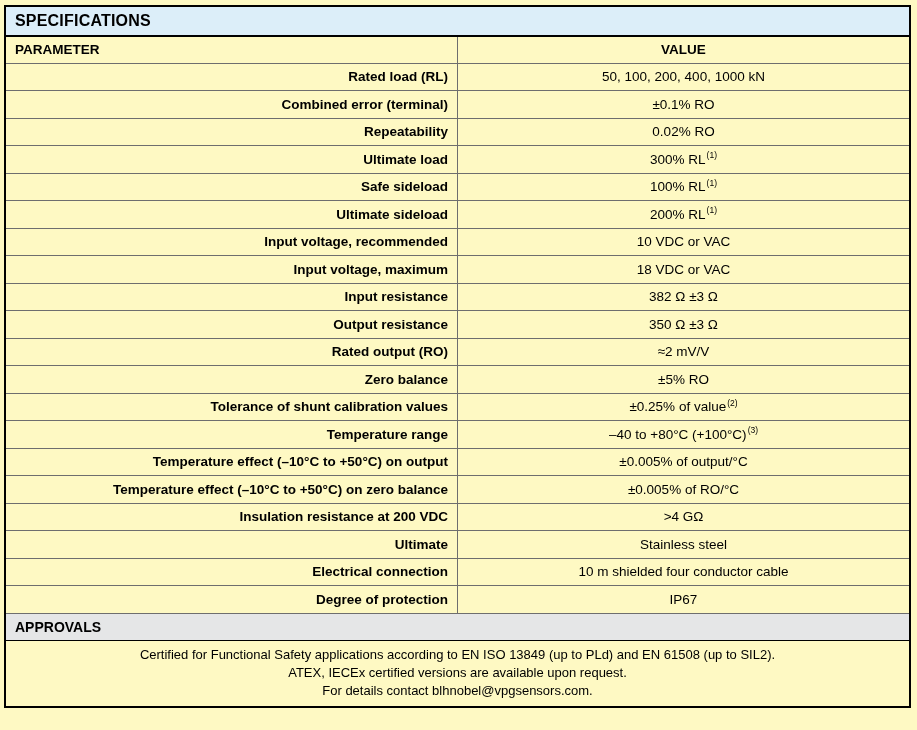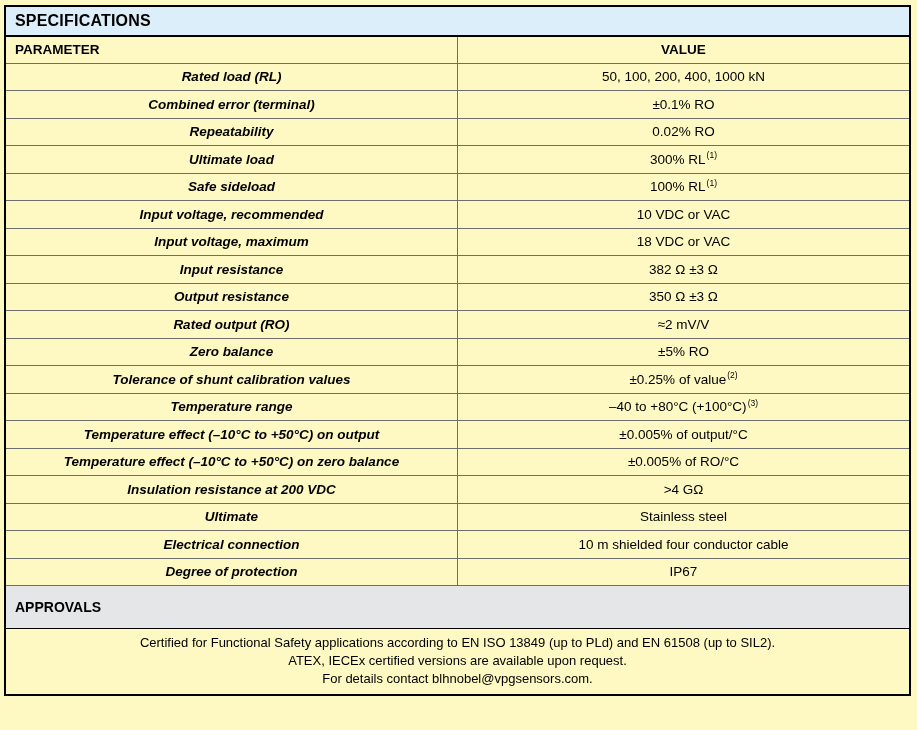"Rated load (RL)" tr.spec-row td.param-cell { font-style: italic -> none; text-align: center -> right }
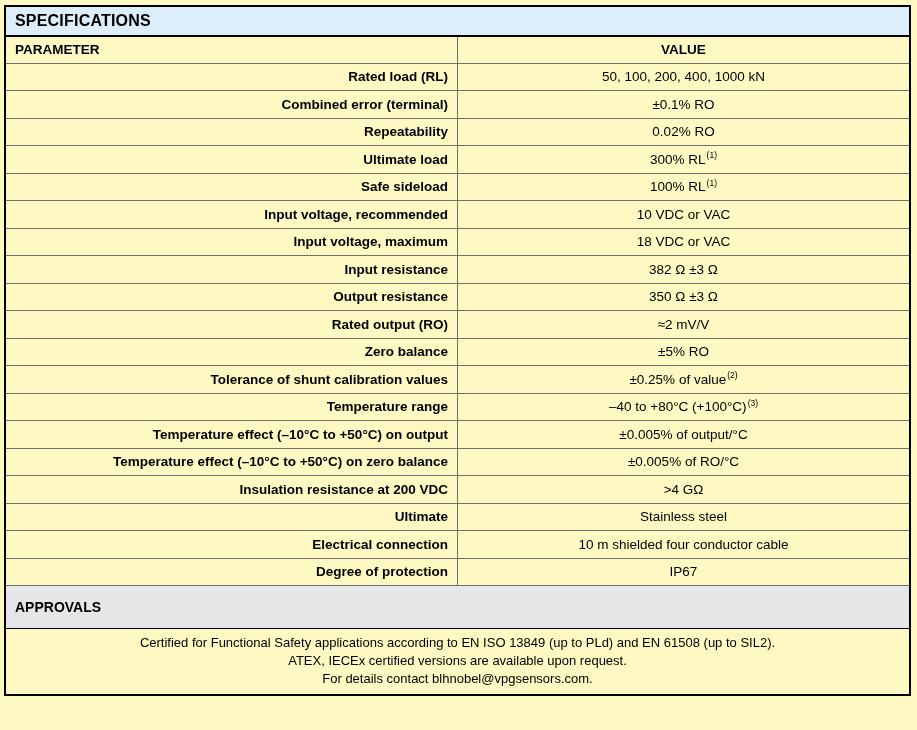"Ultimate sideload" tr.spec-row { html: none -> <tr> <td>Ultimate sideload</td> <td>200% RL<sup>(1)</sup></td> </tr> }
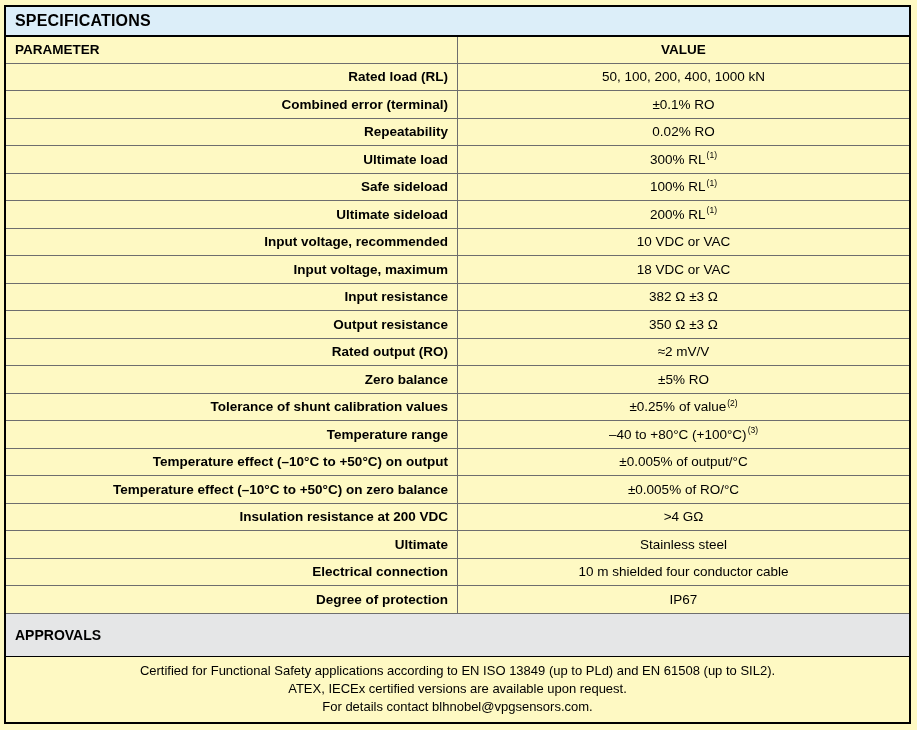"APPROVALS" tr.approvals-row td { height: 43px -> 27px }
